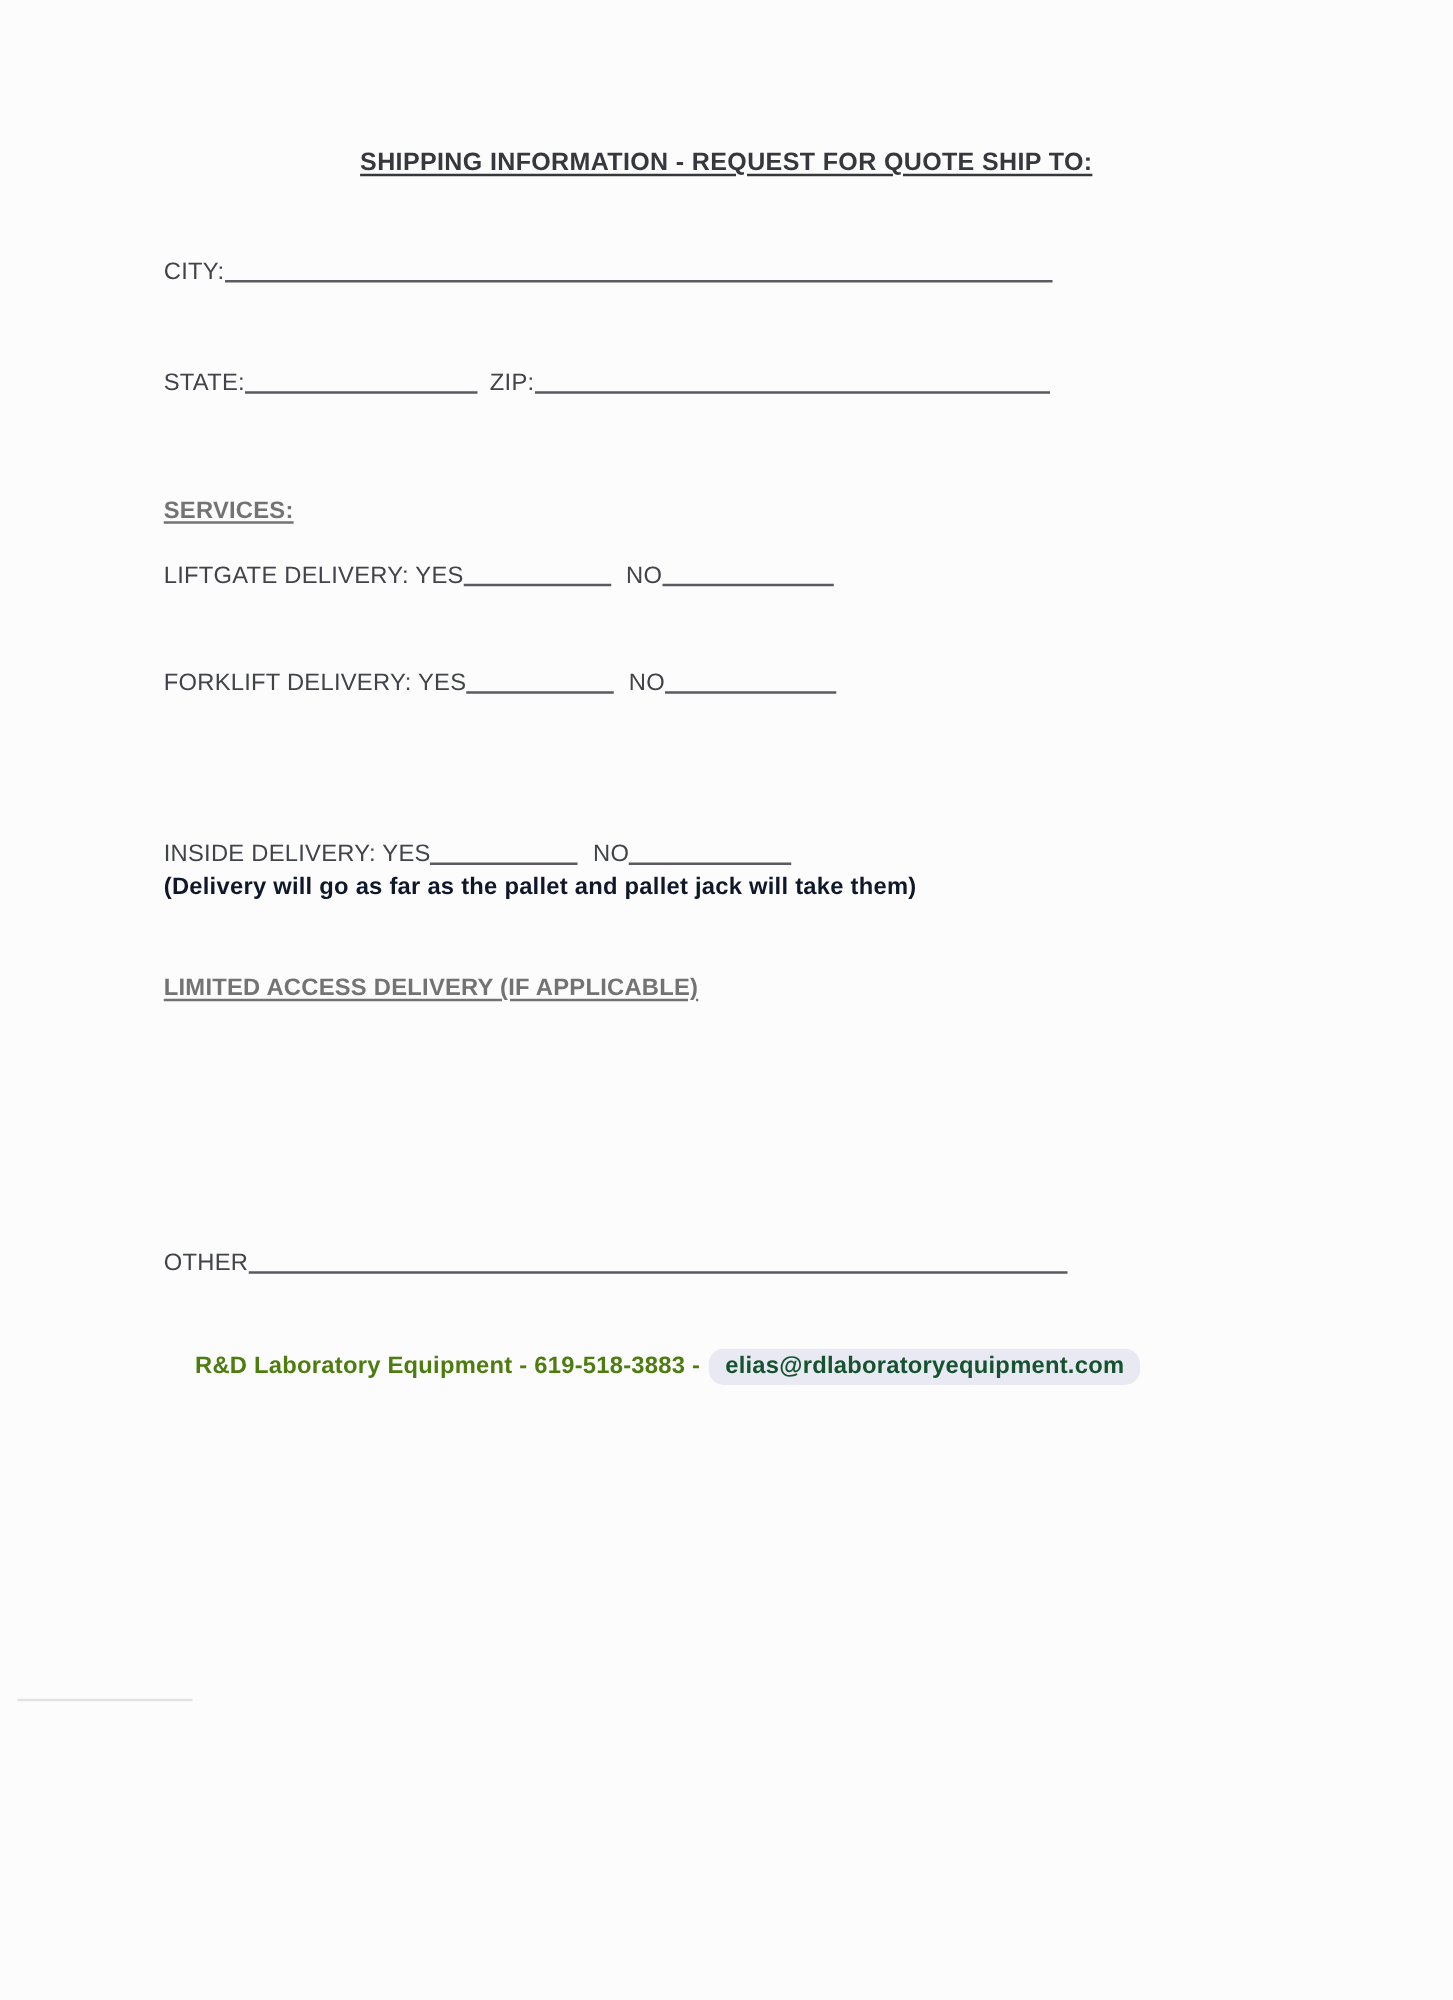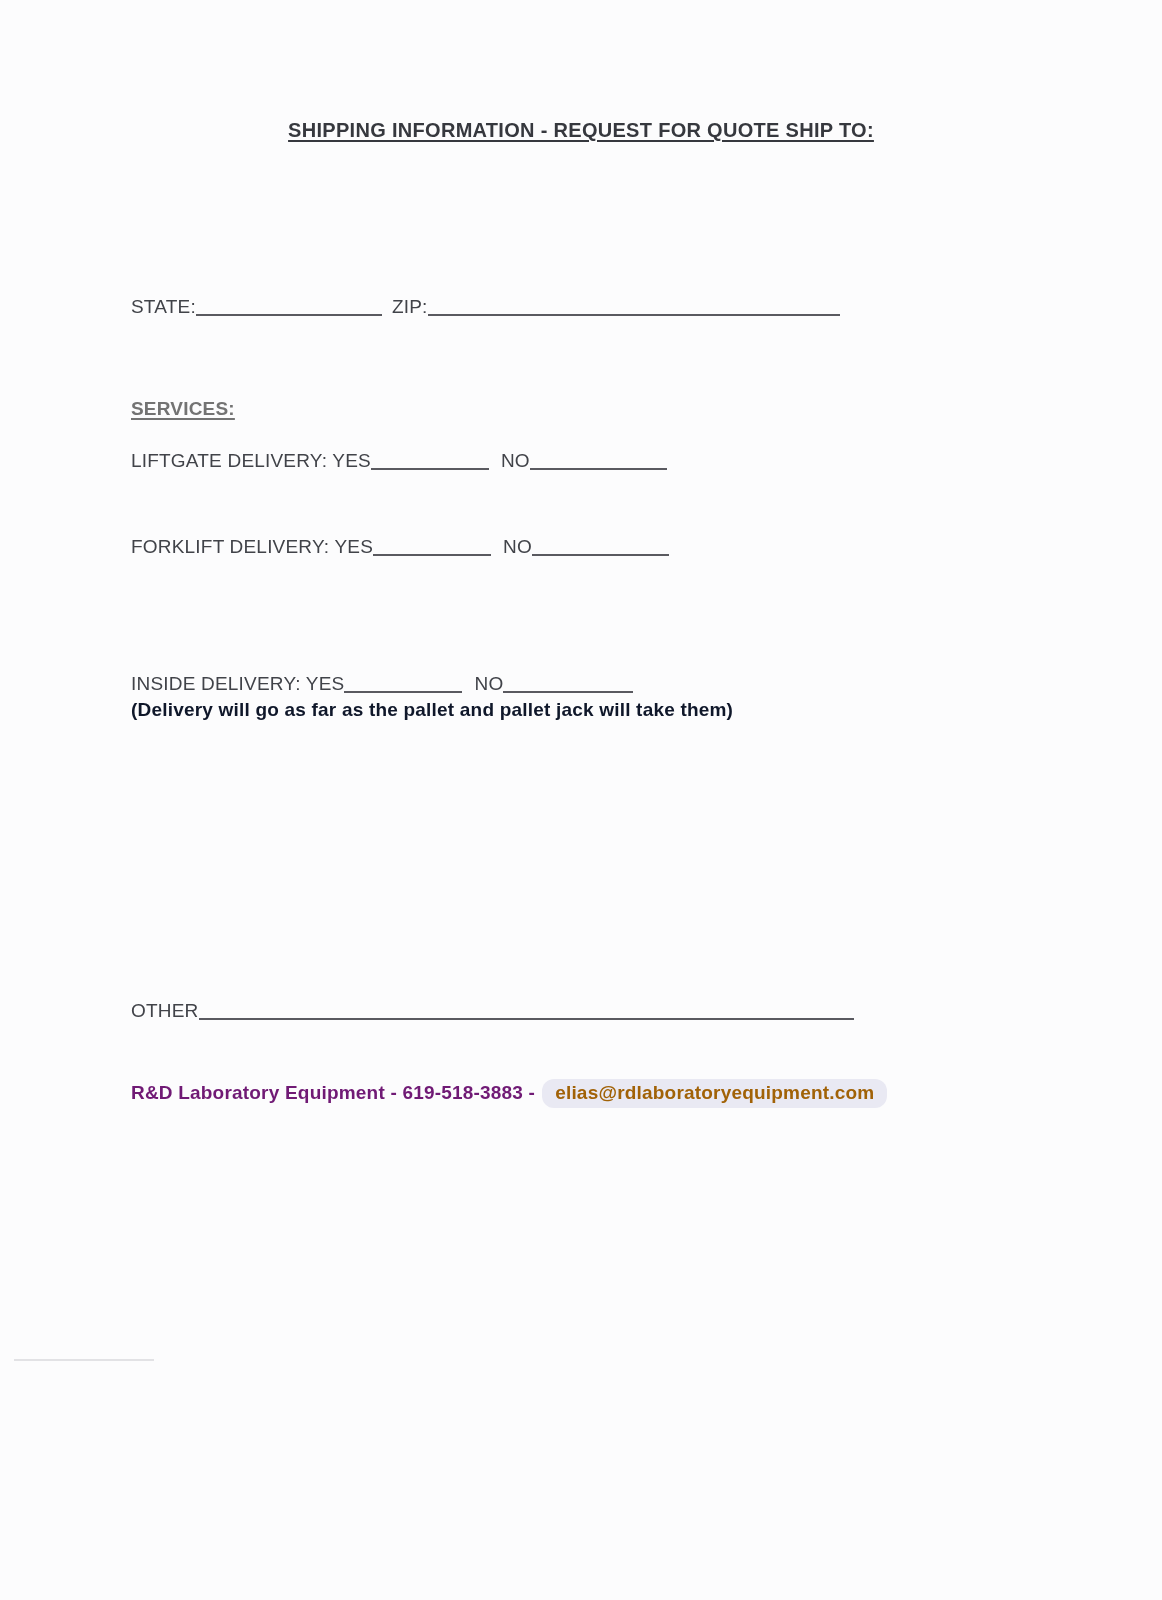"CITY:" div.row { html: none -> <div> <span>CITY:</span><span></span> </div> }
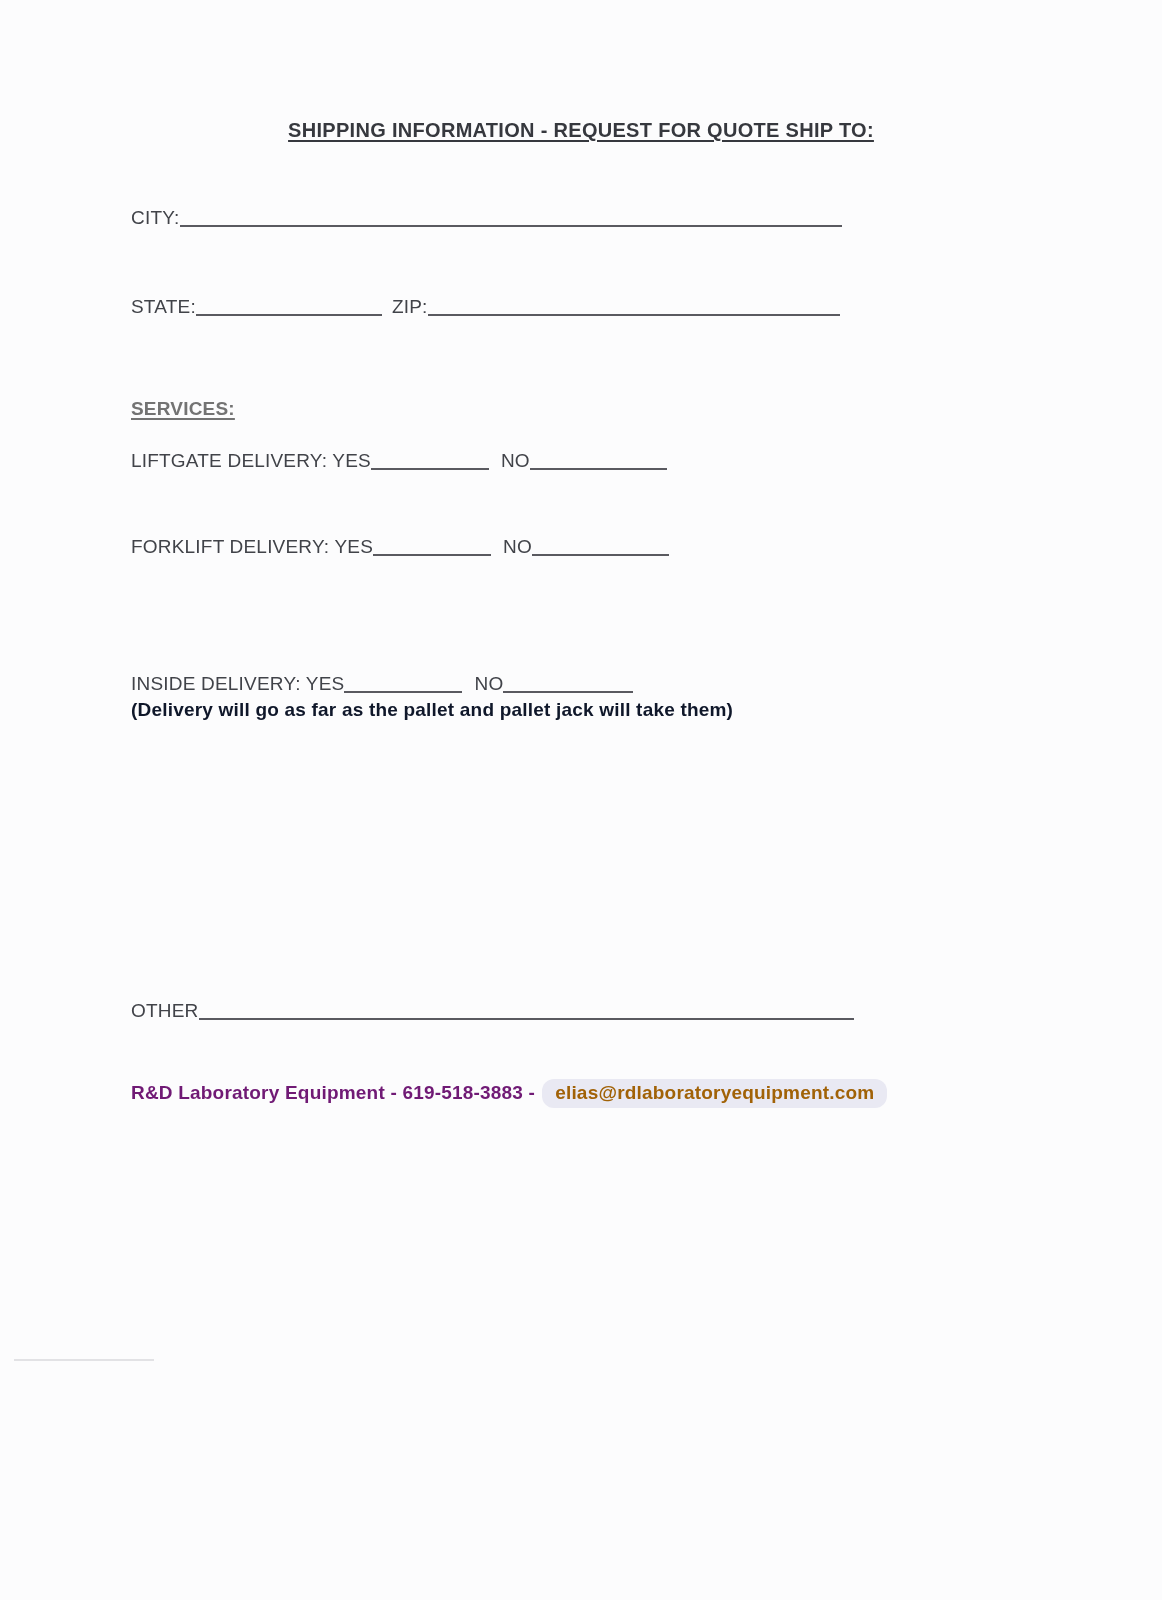"LIMITED ACCESS DELIVERY (IF APPLICABLE)" div.row { html: none -> <div>LIMITED ACCESS DELIVERY (IF APPLICABLE)</div> }
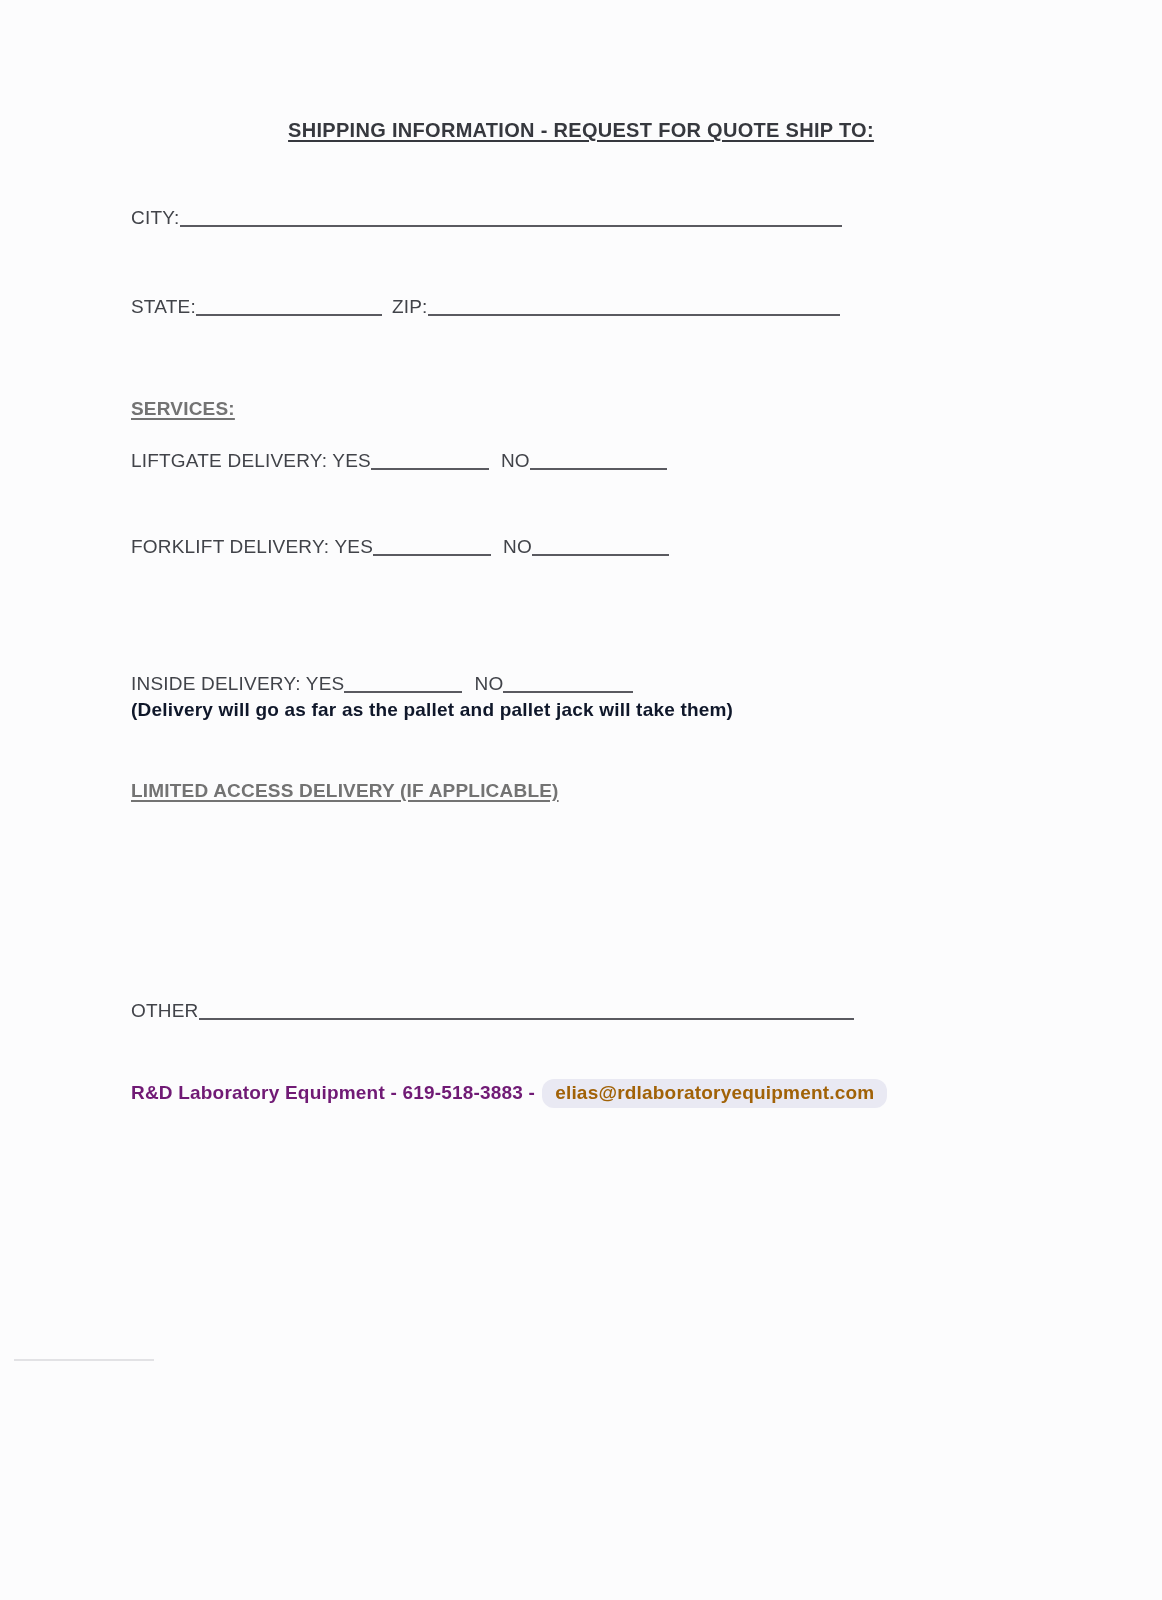"R&D Laboratory Equipment - 619-518-3883" .footer-text { color: #701a75 -> #4d7c0f; margin-left: none -> 25px }
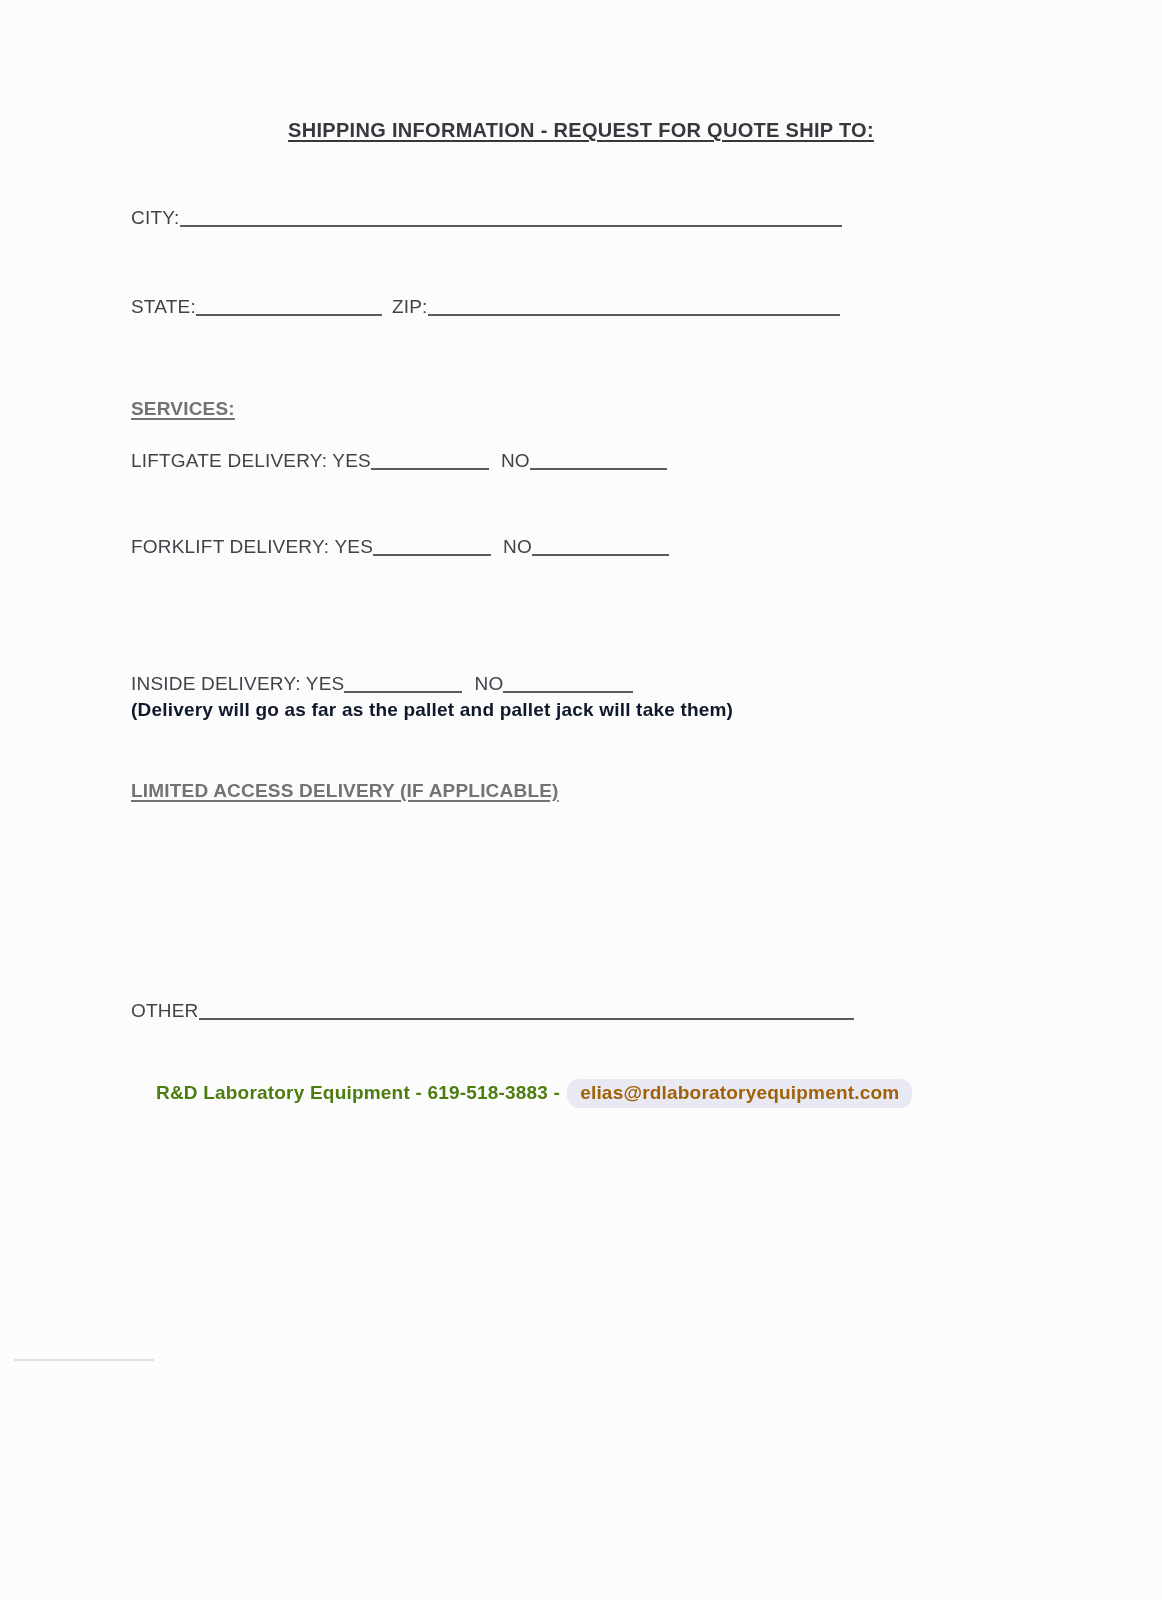"elias@rdlaboratoryequipment.com" .email-chip { color: #a16207 -> #14532d }
